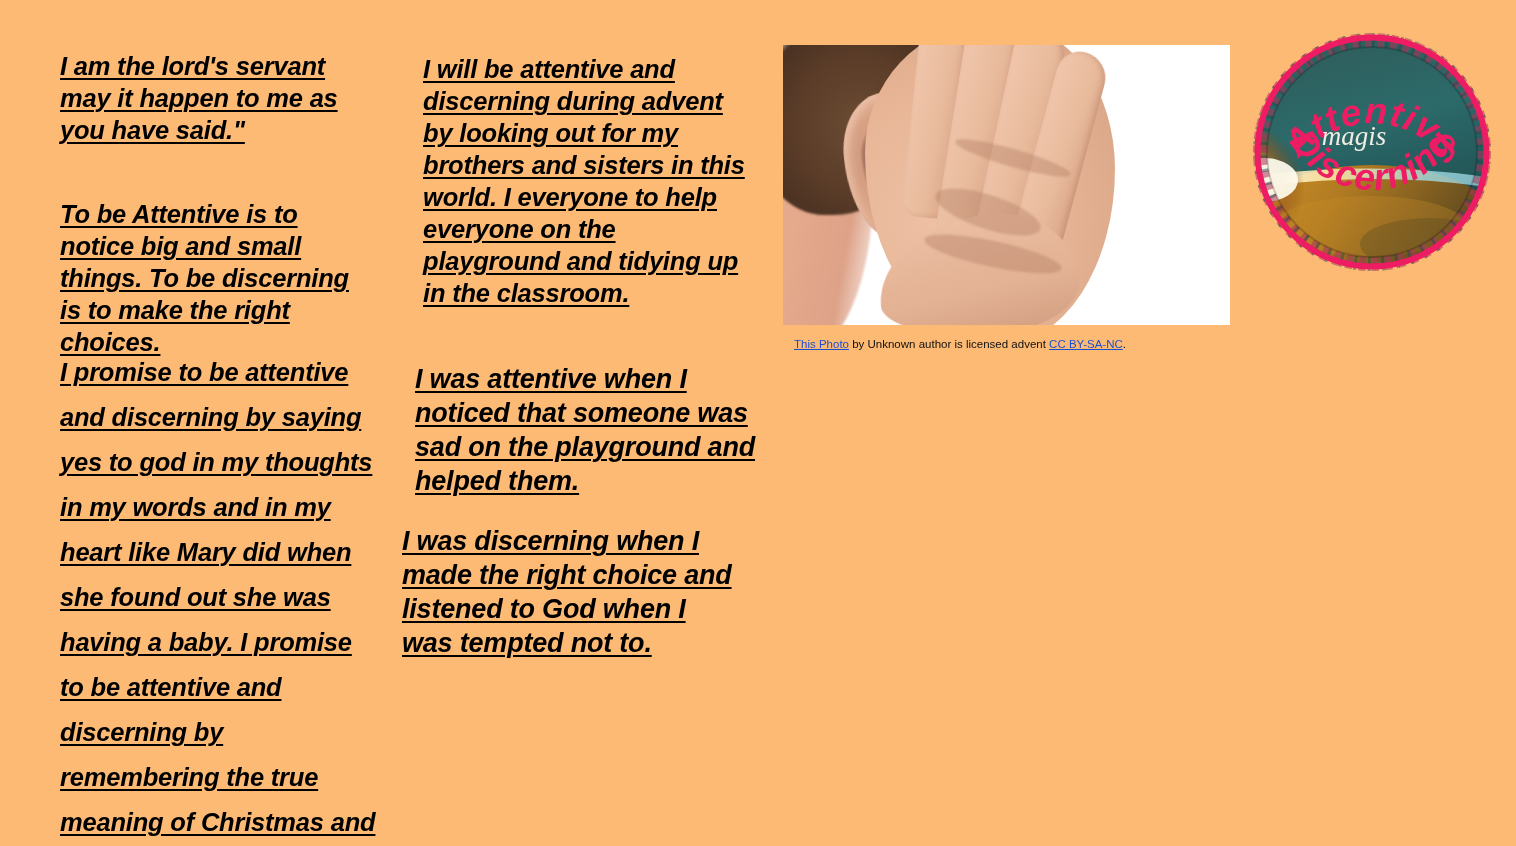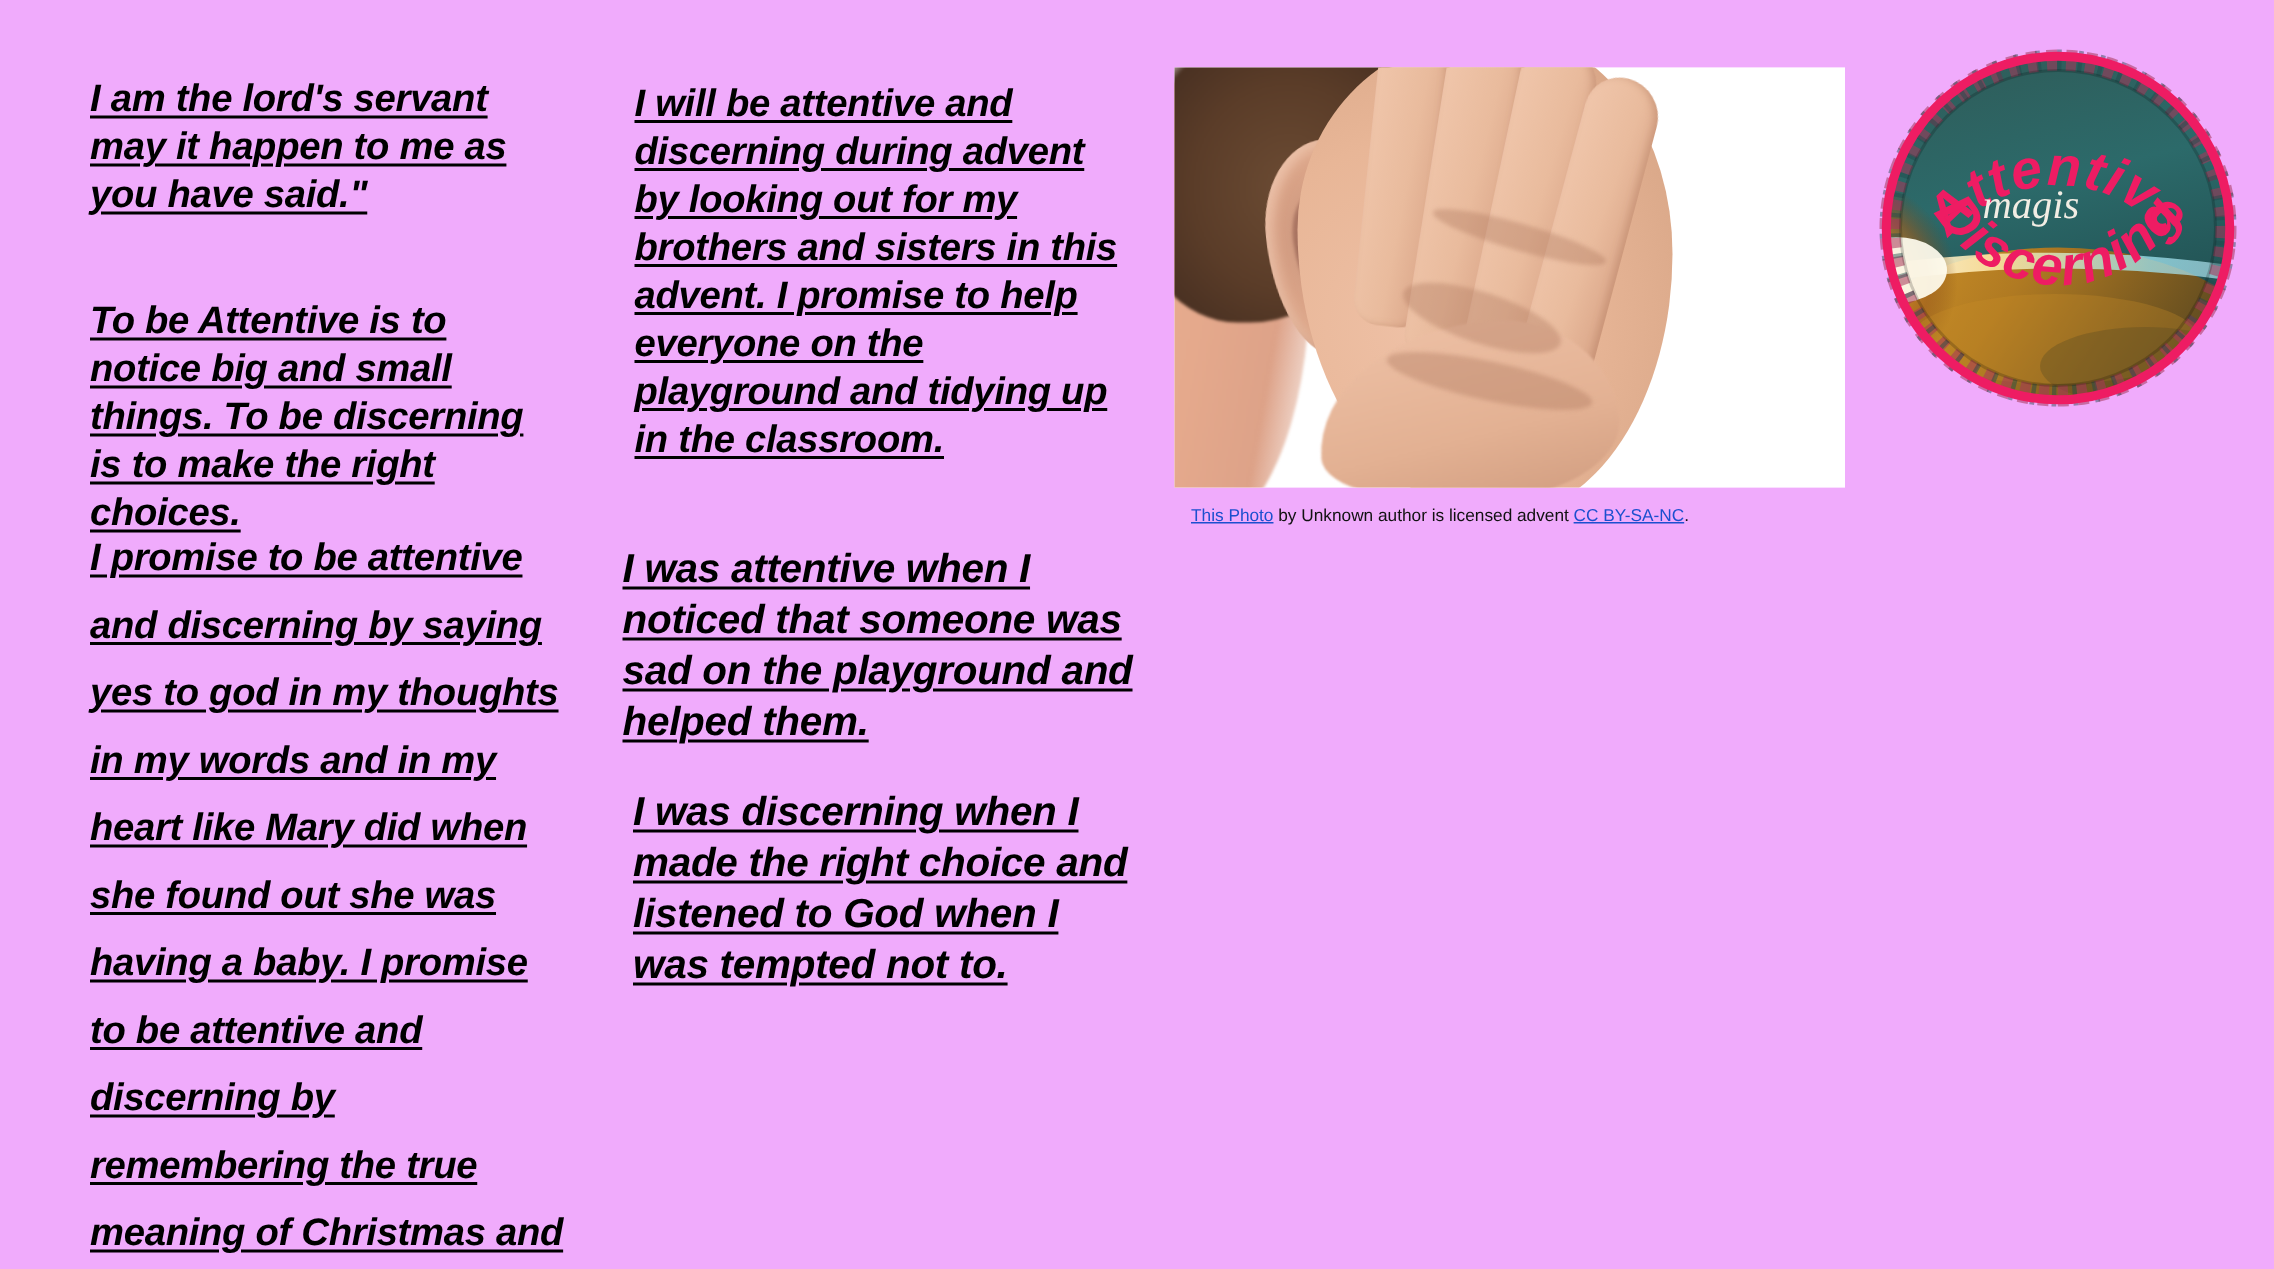"I am the lord's servant" #slide { background: #f0abfc -> #fdba74 }
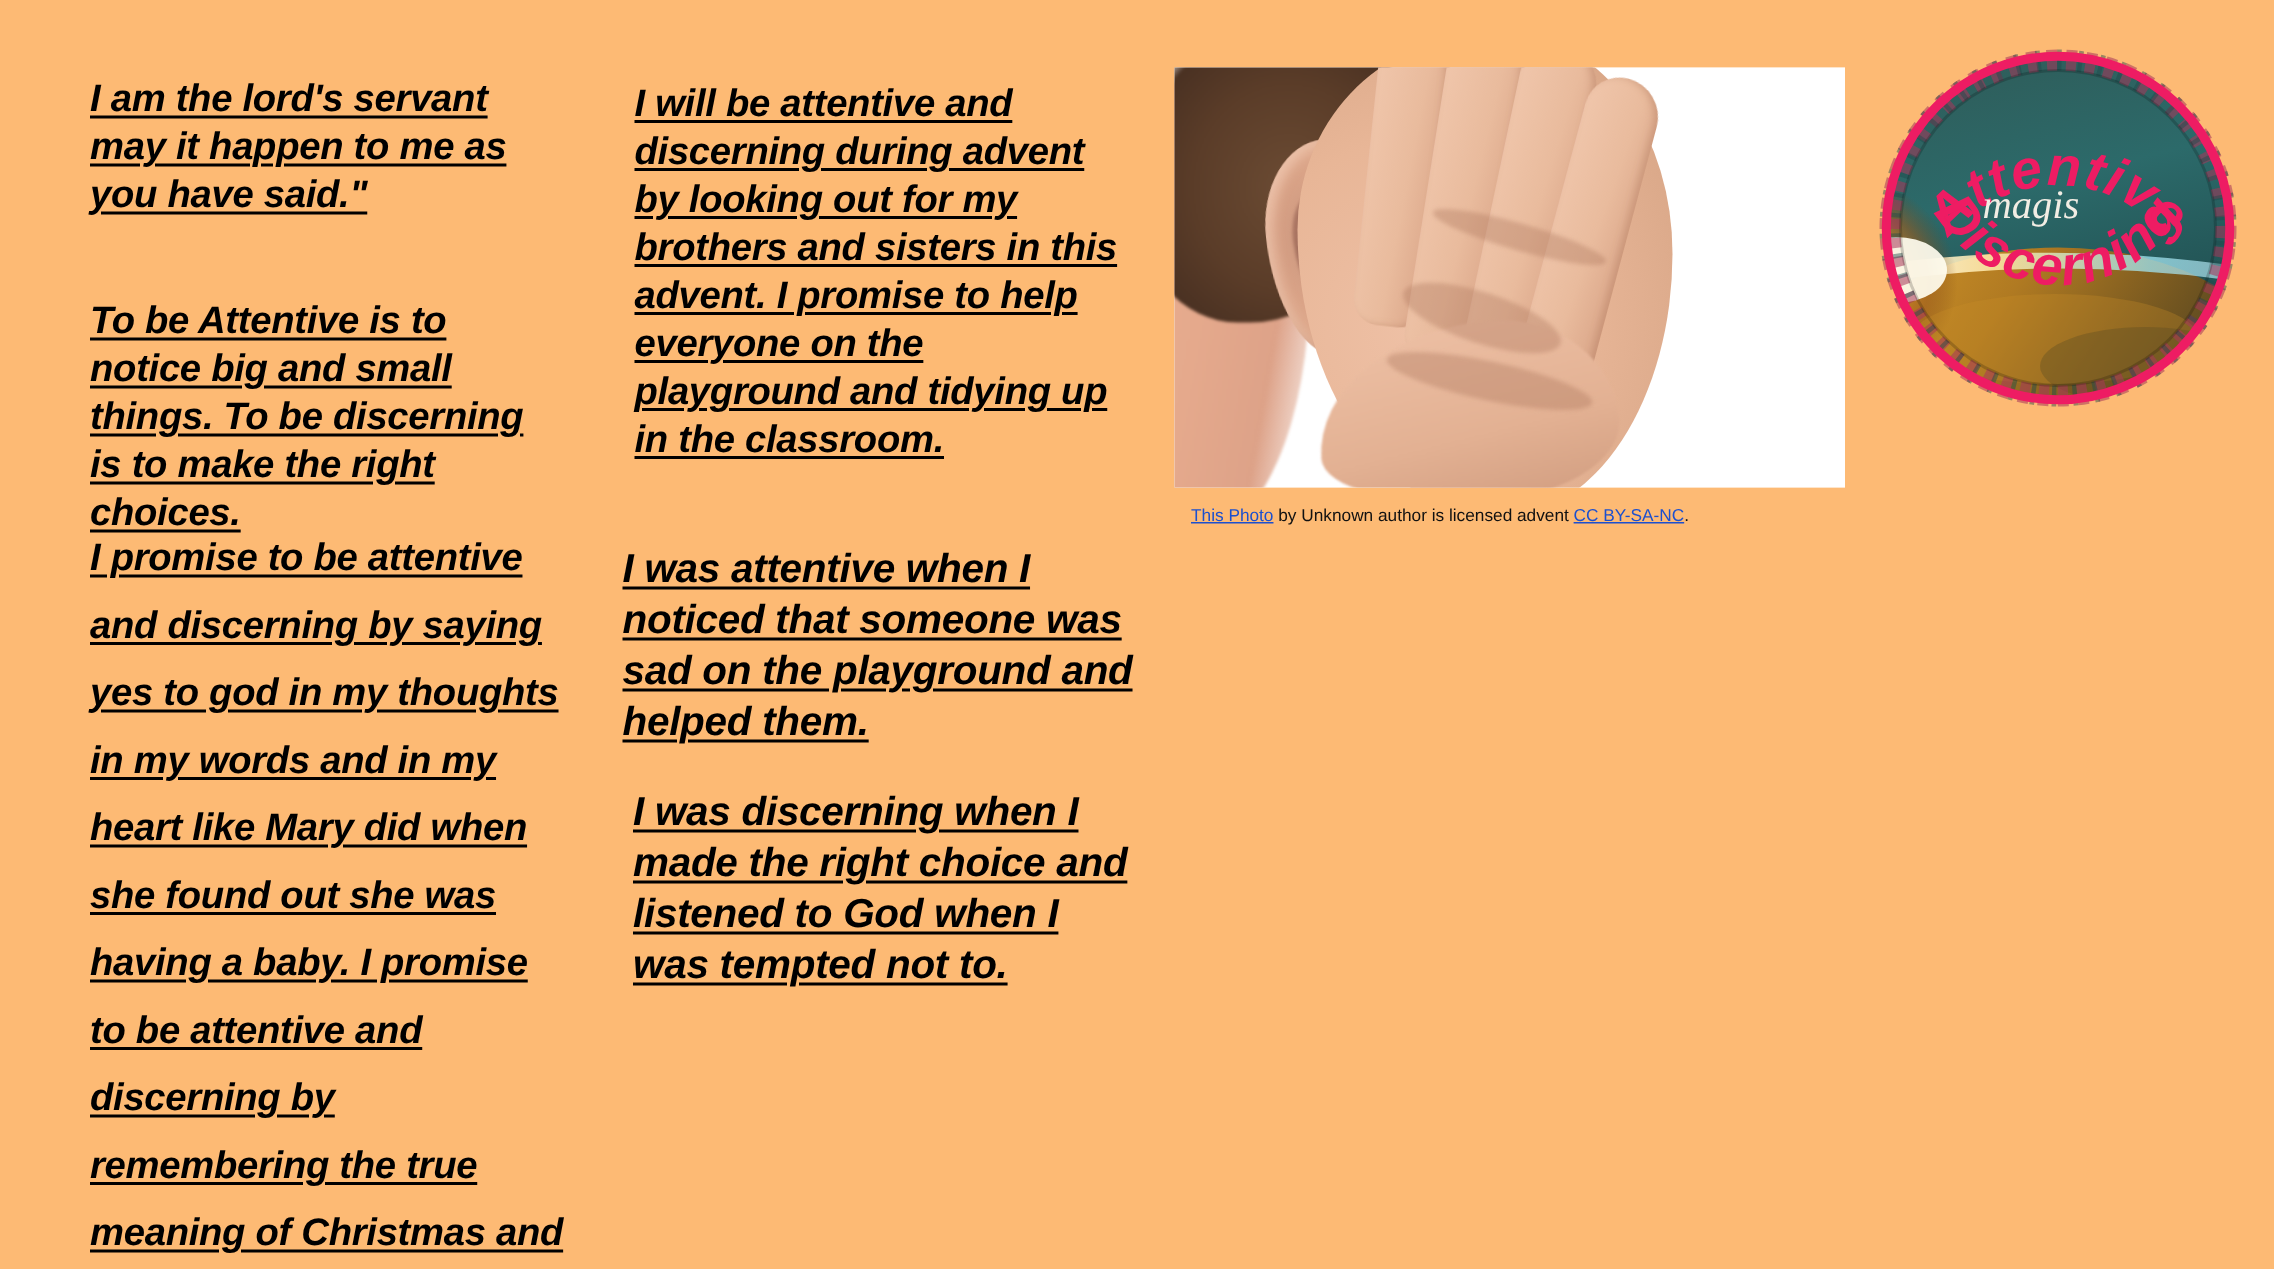"I will be attentive and" div.para { text: advent. I promise -> world. I everyone }
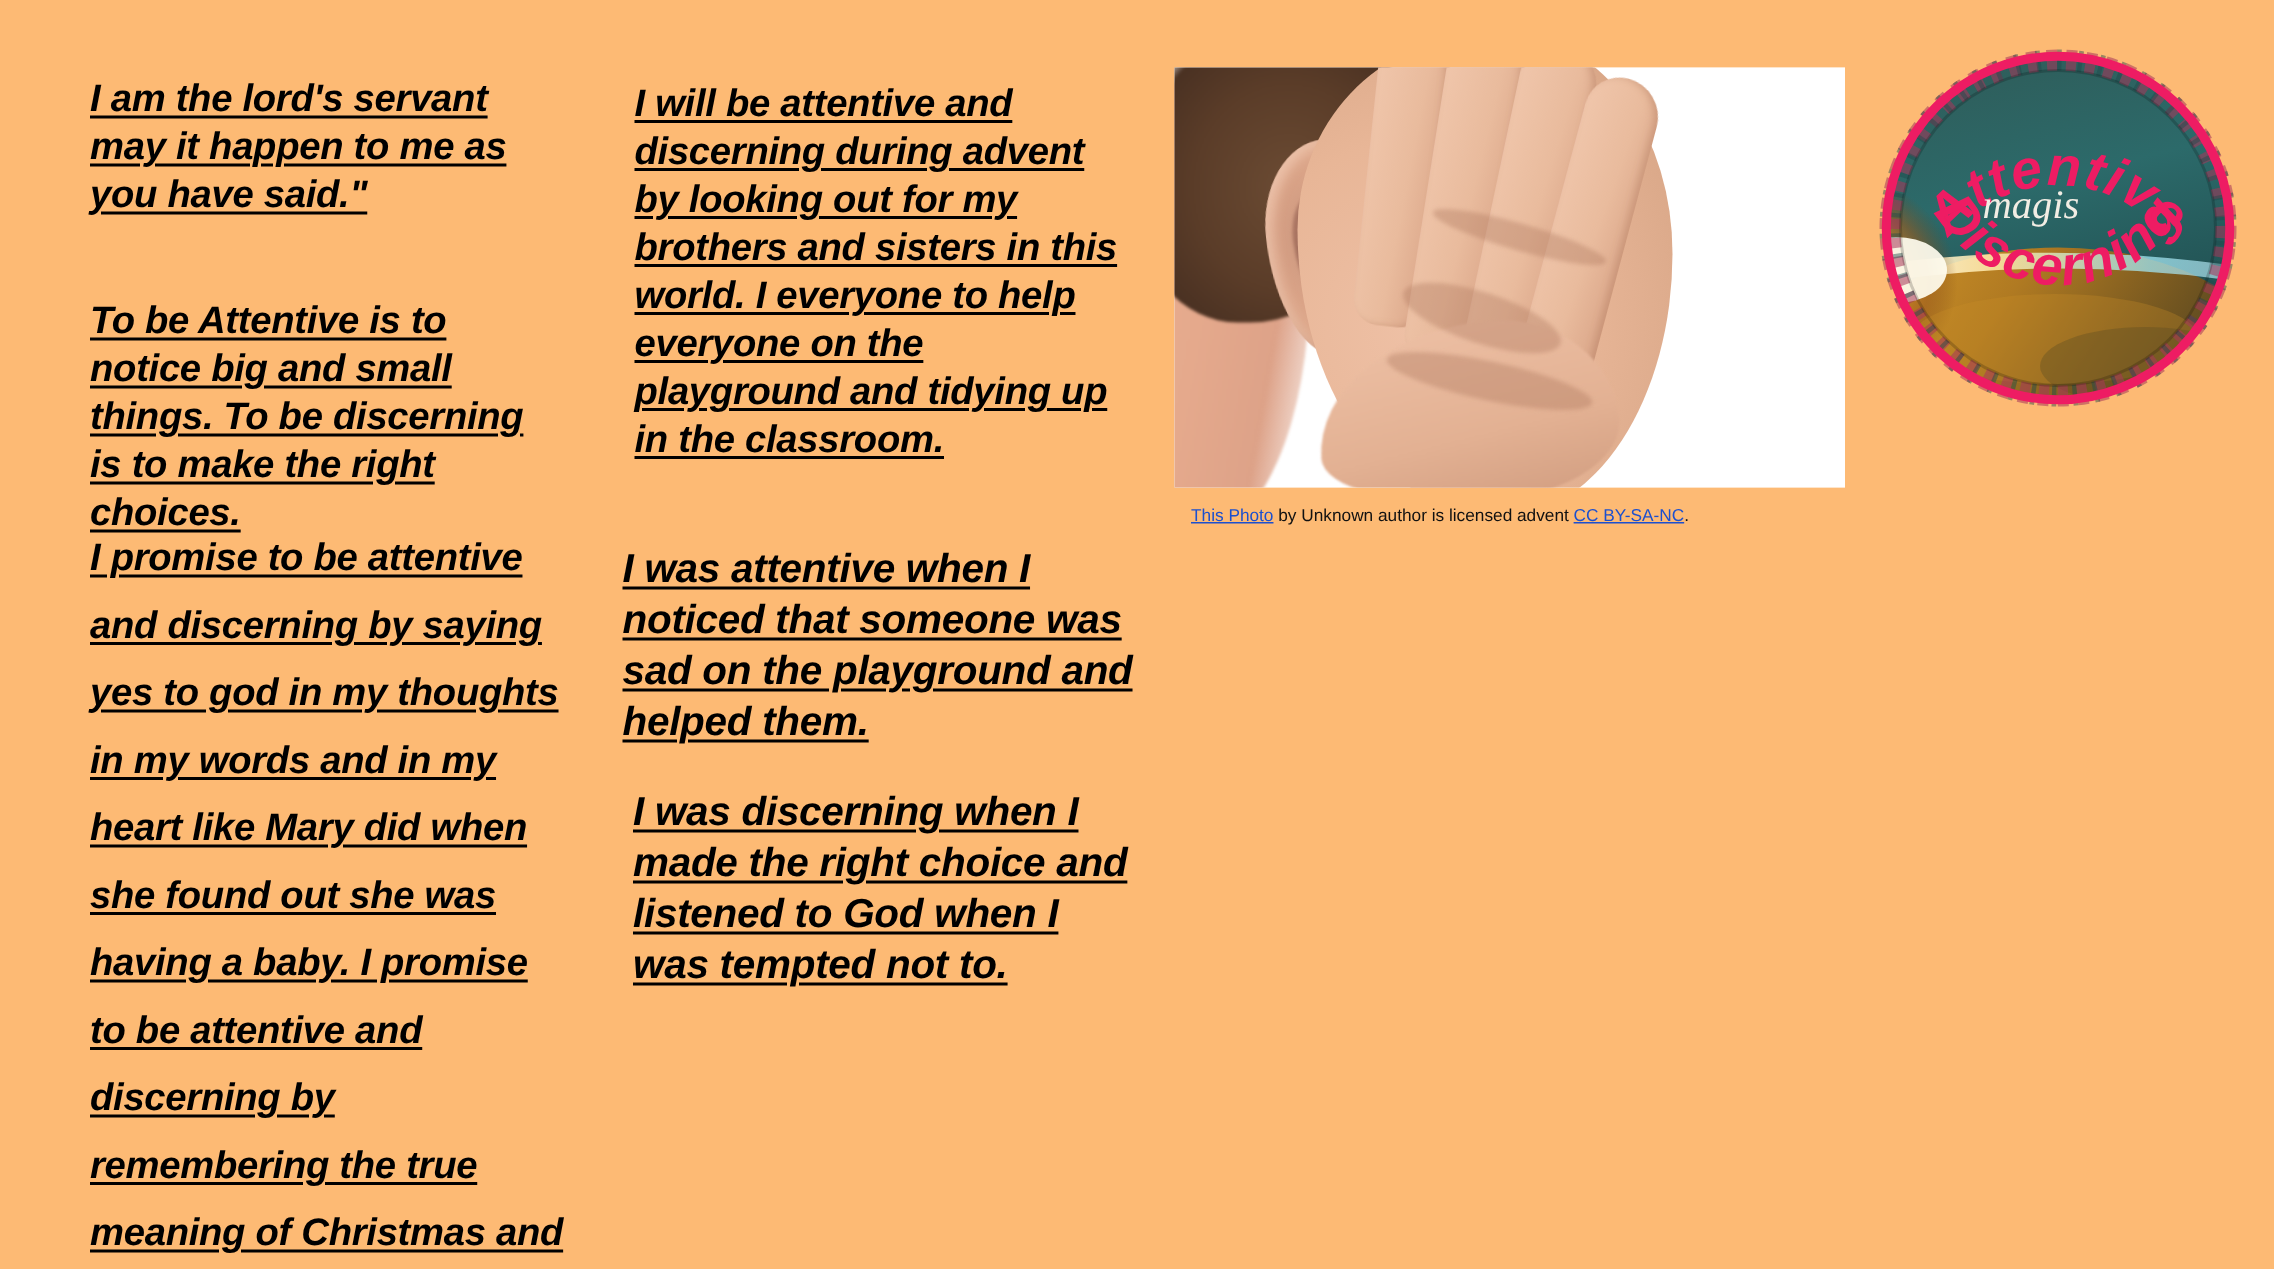"I was discerning when I" #p-discerning-example { left: 422px -> 402px }
